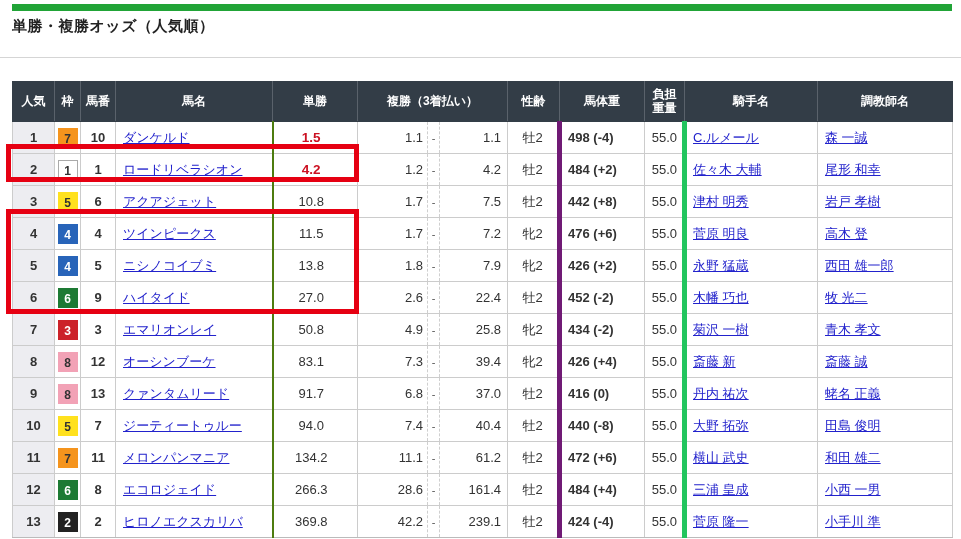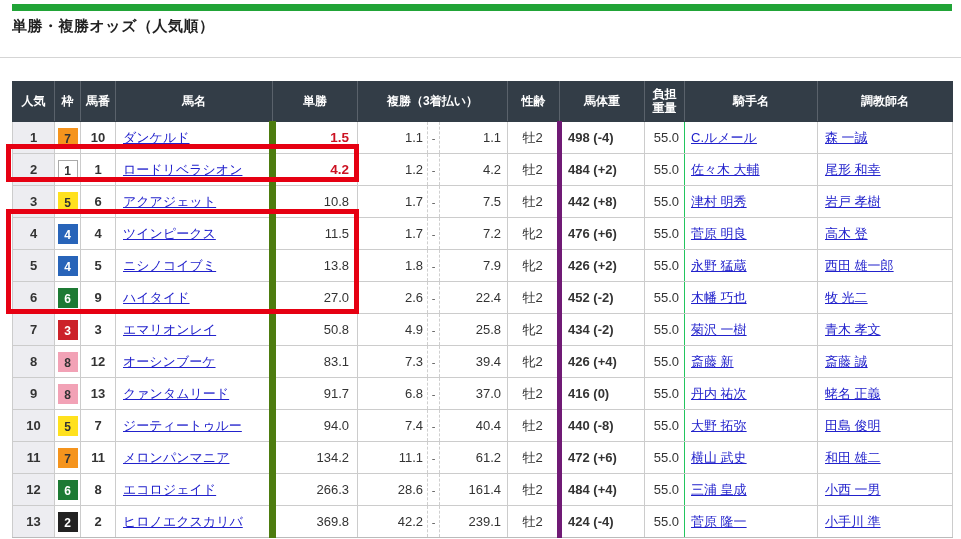"ダンケルド" td.c-name { border-right: 7px solid #4d7c0f -> 2px solid #4d7c0f }
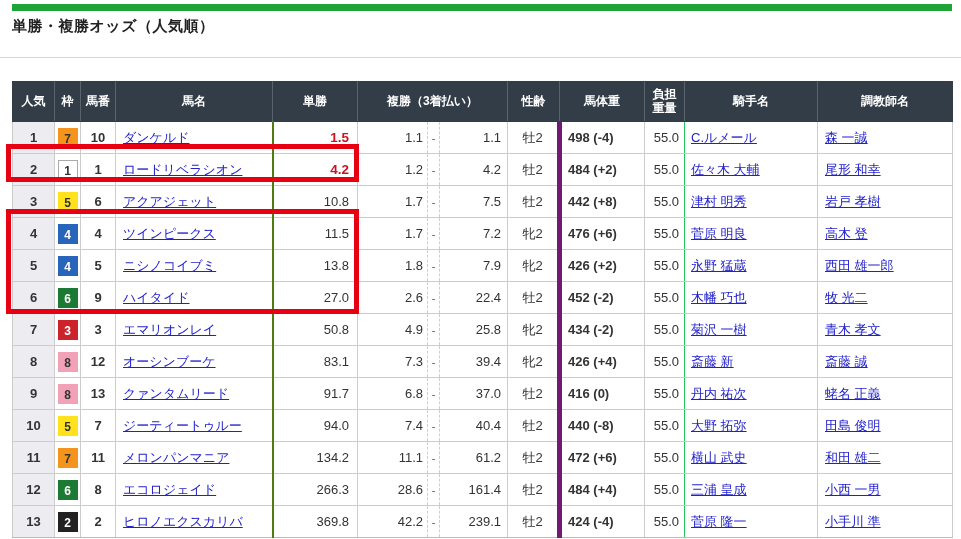"1.5" td.c-win { text-align: right -> center }
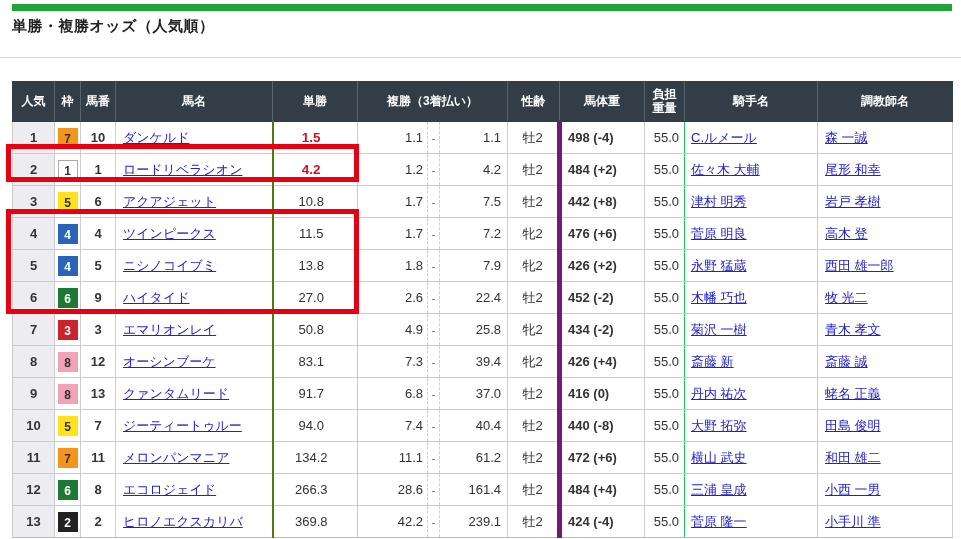"55.0" td.c-load { border-right: 1px solid #22c55e -> 5px solid #22c55e }
